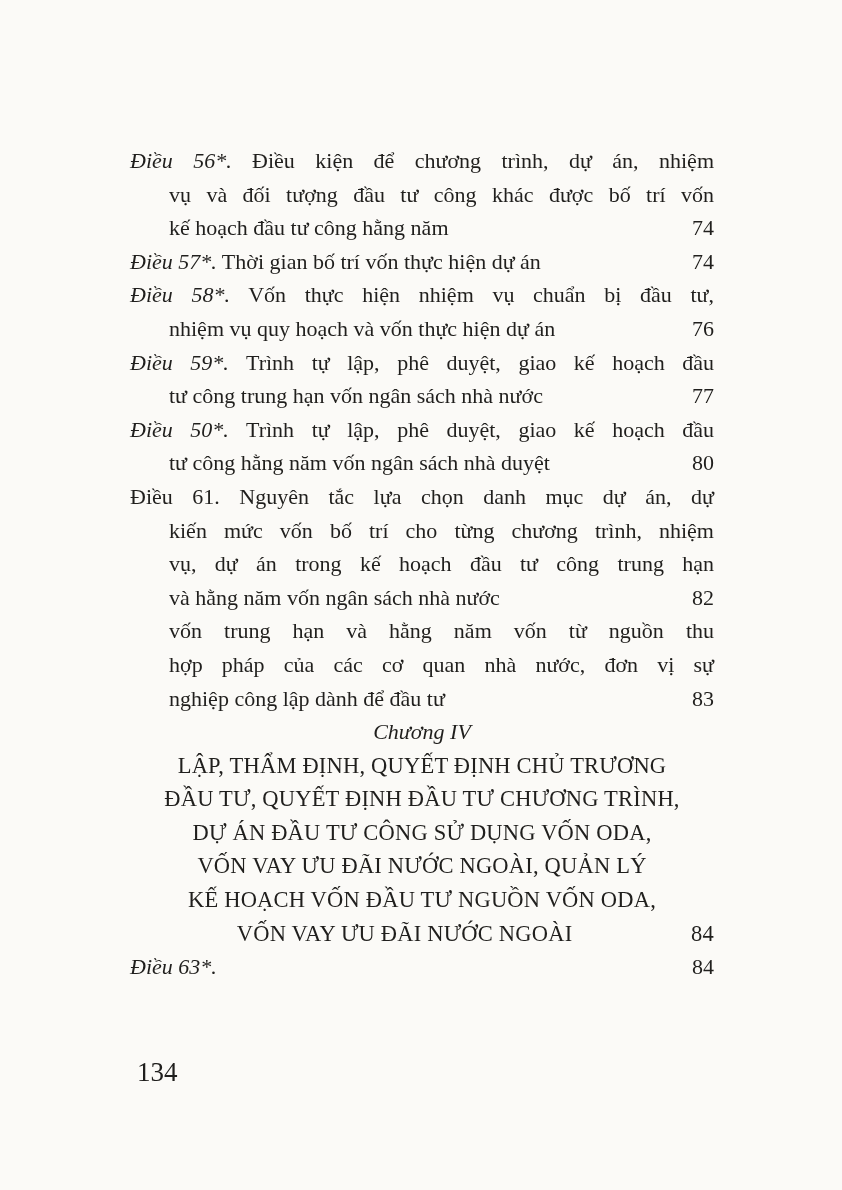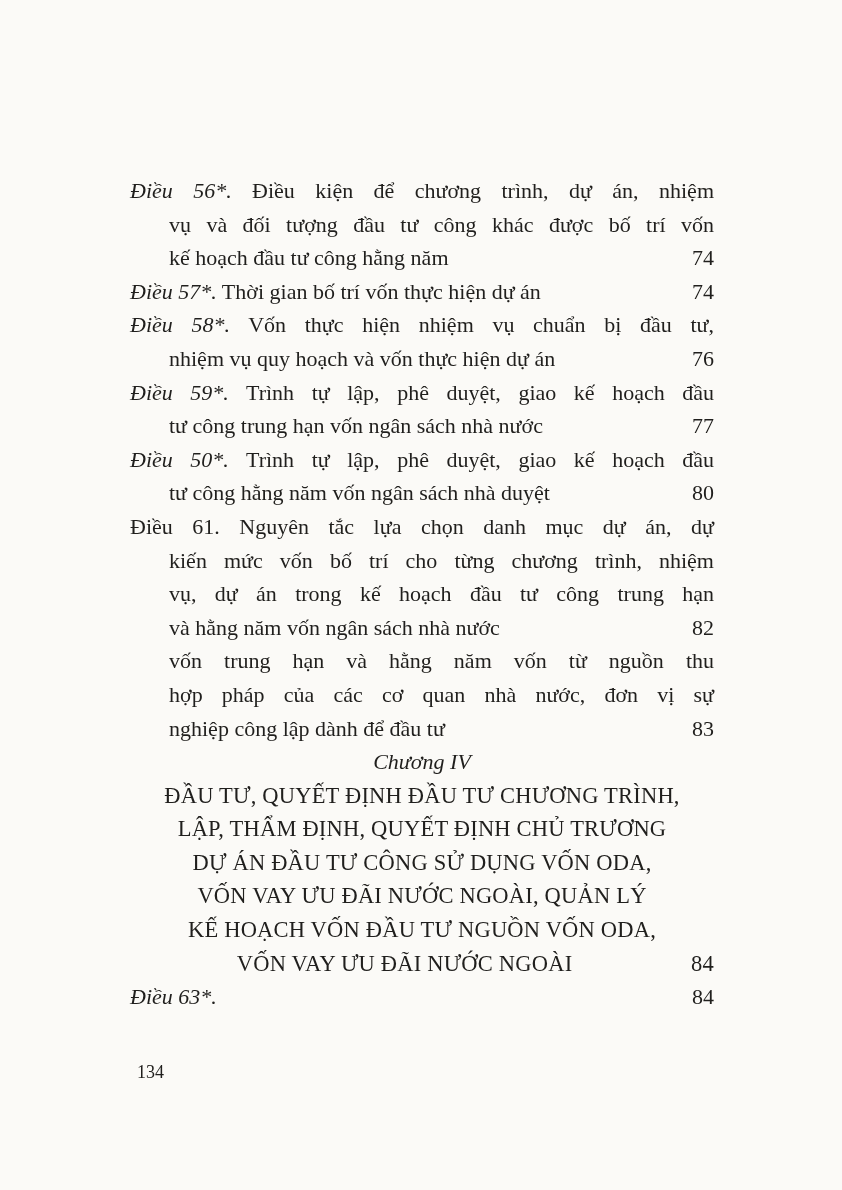"Điều 56*. Điều kiện để" .toc { top: 174px -> 144px }
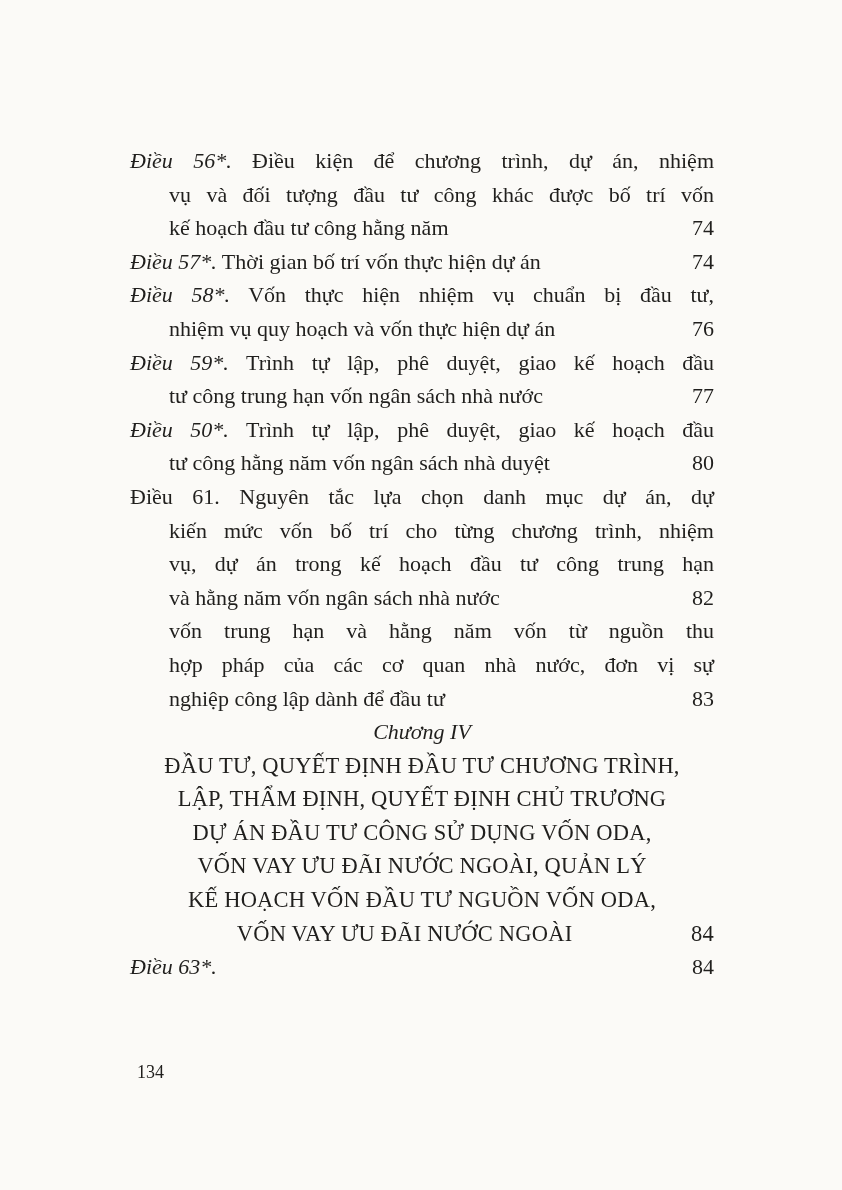"ĐẦU TƯ, QUYẾT ĐỊNH ĐẦU" div.line { order: before "LẬP, THẨM ĐỊNH, QUYẾT ĐỊNH" -> after "LẬP, THẨM ĐỊNH, QUYẾT ĐỊNH" }
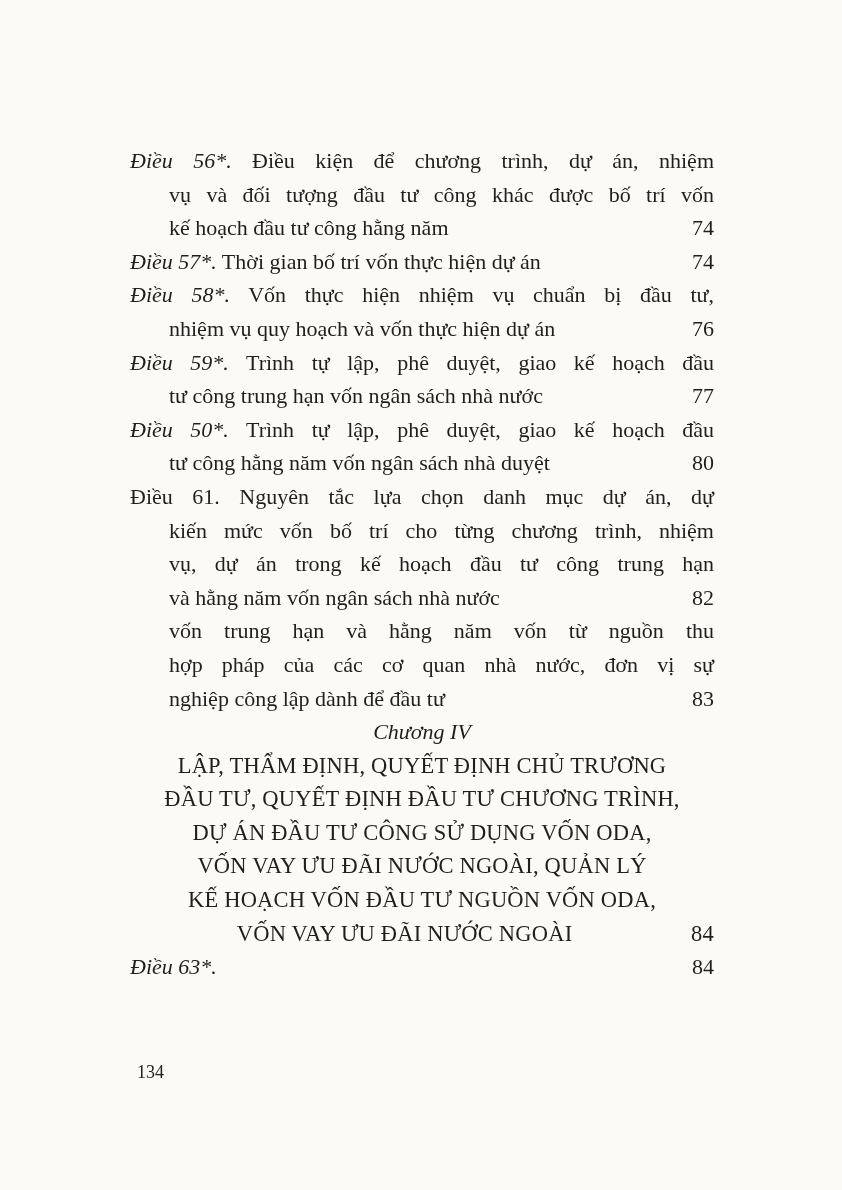"134" .footer { font-size: 18px -> 27px }
